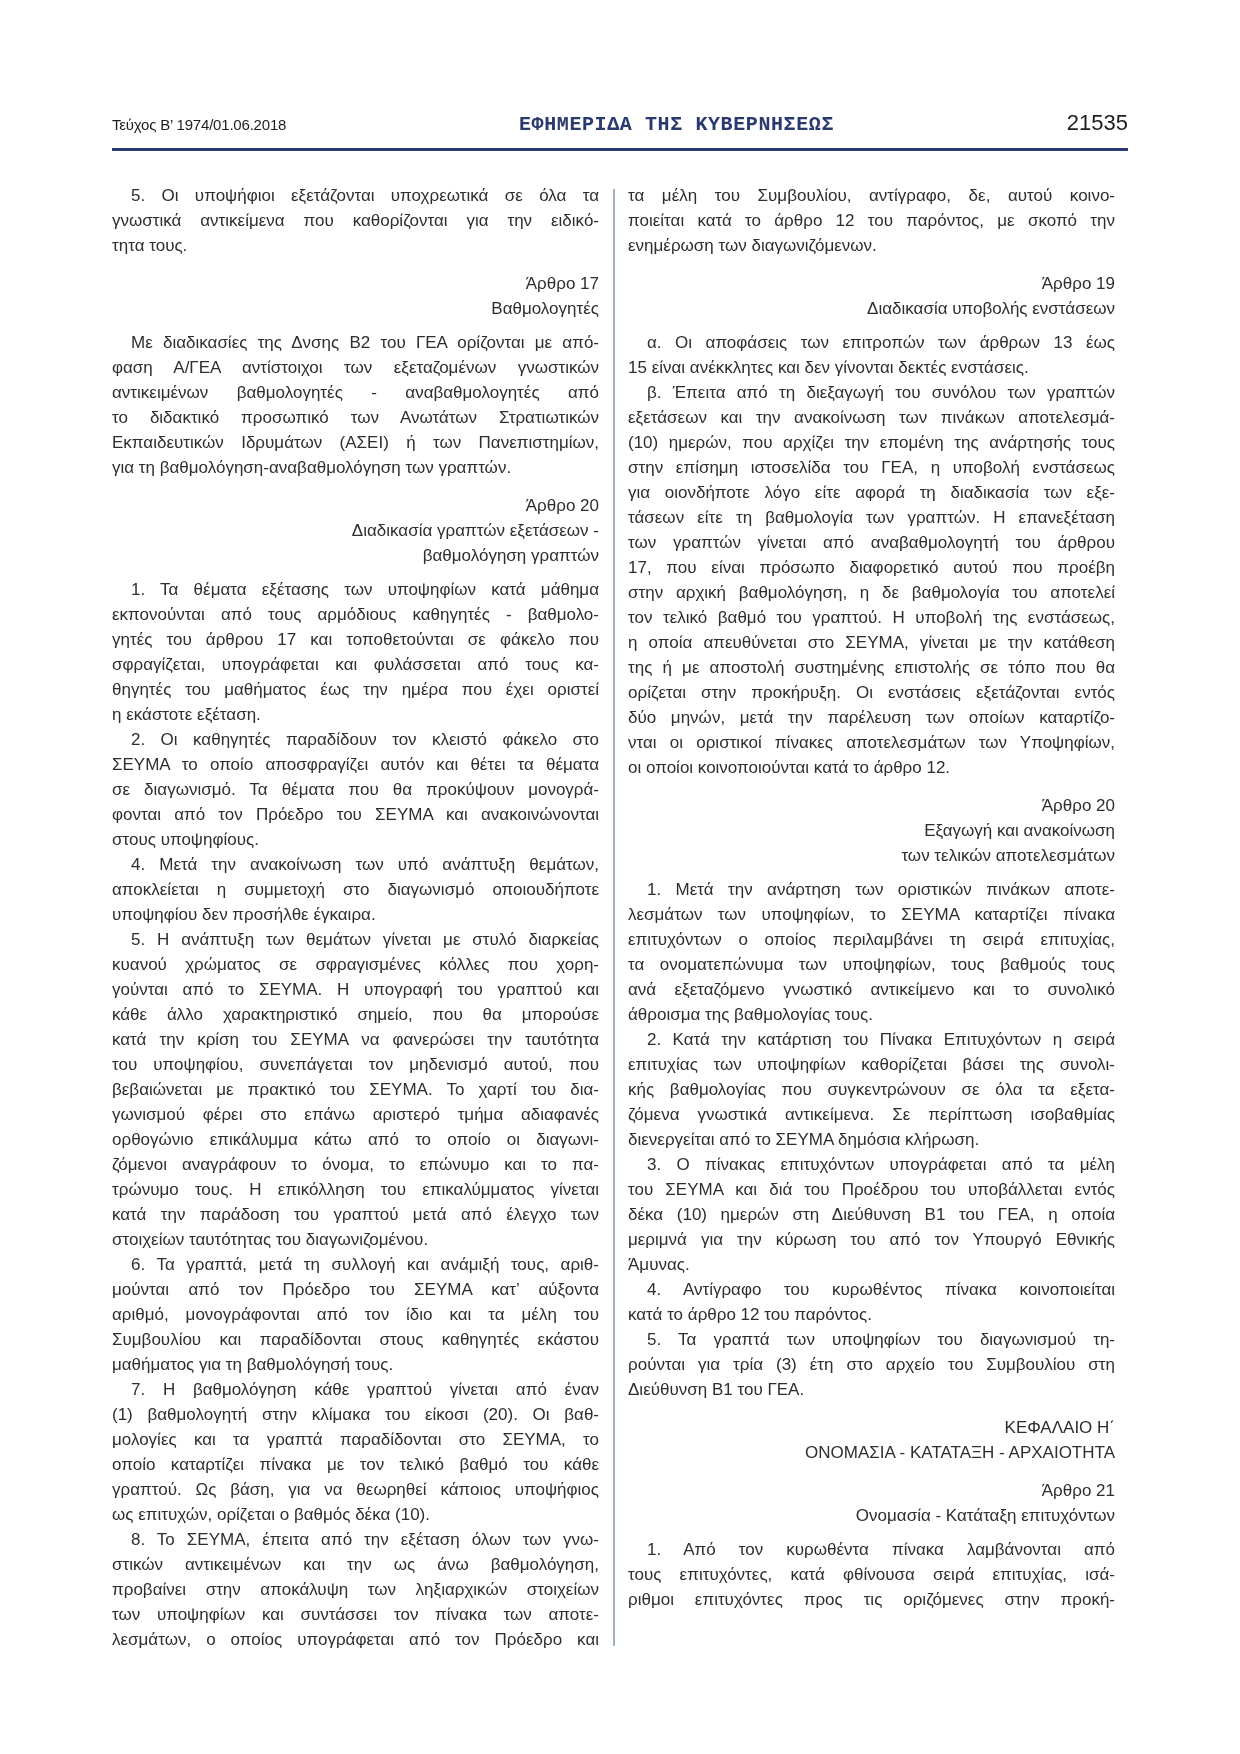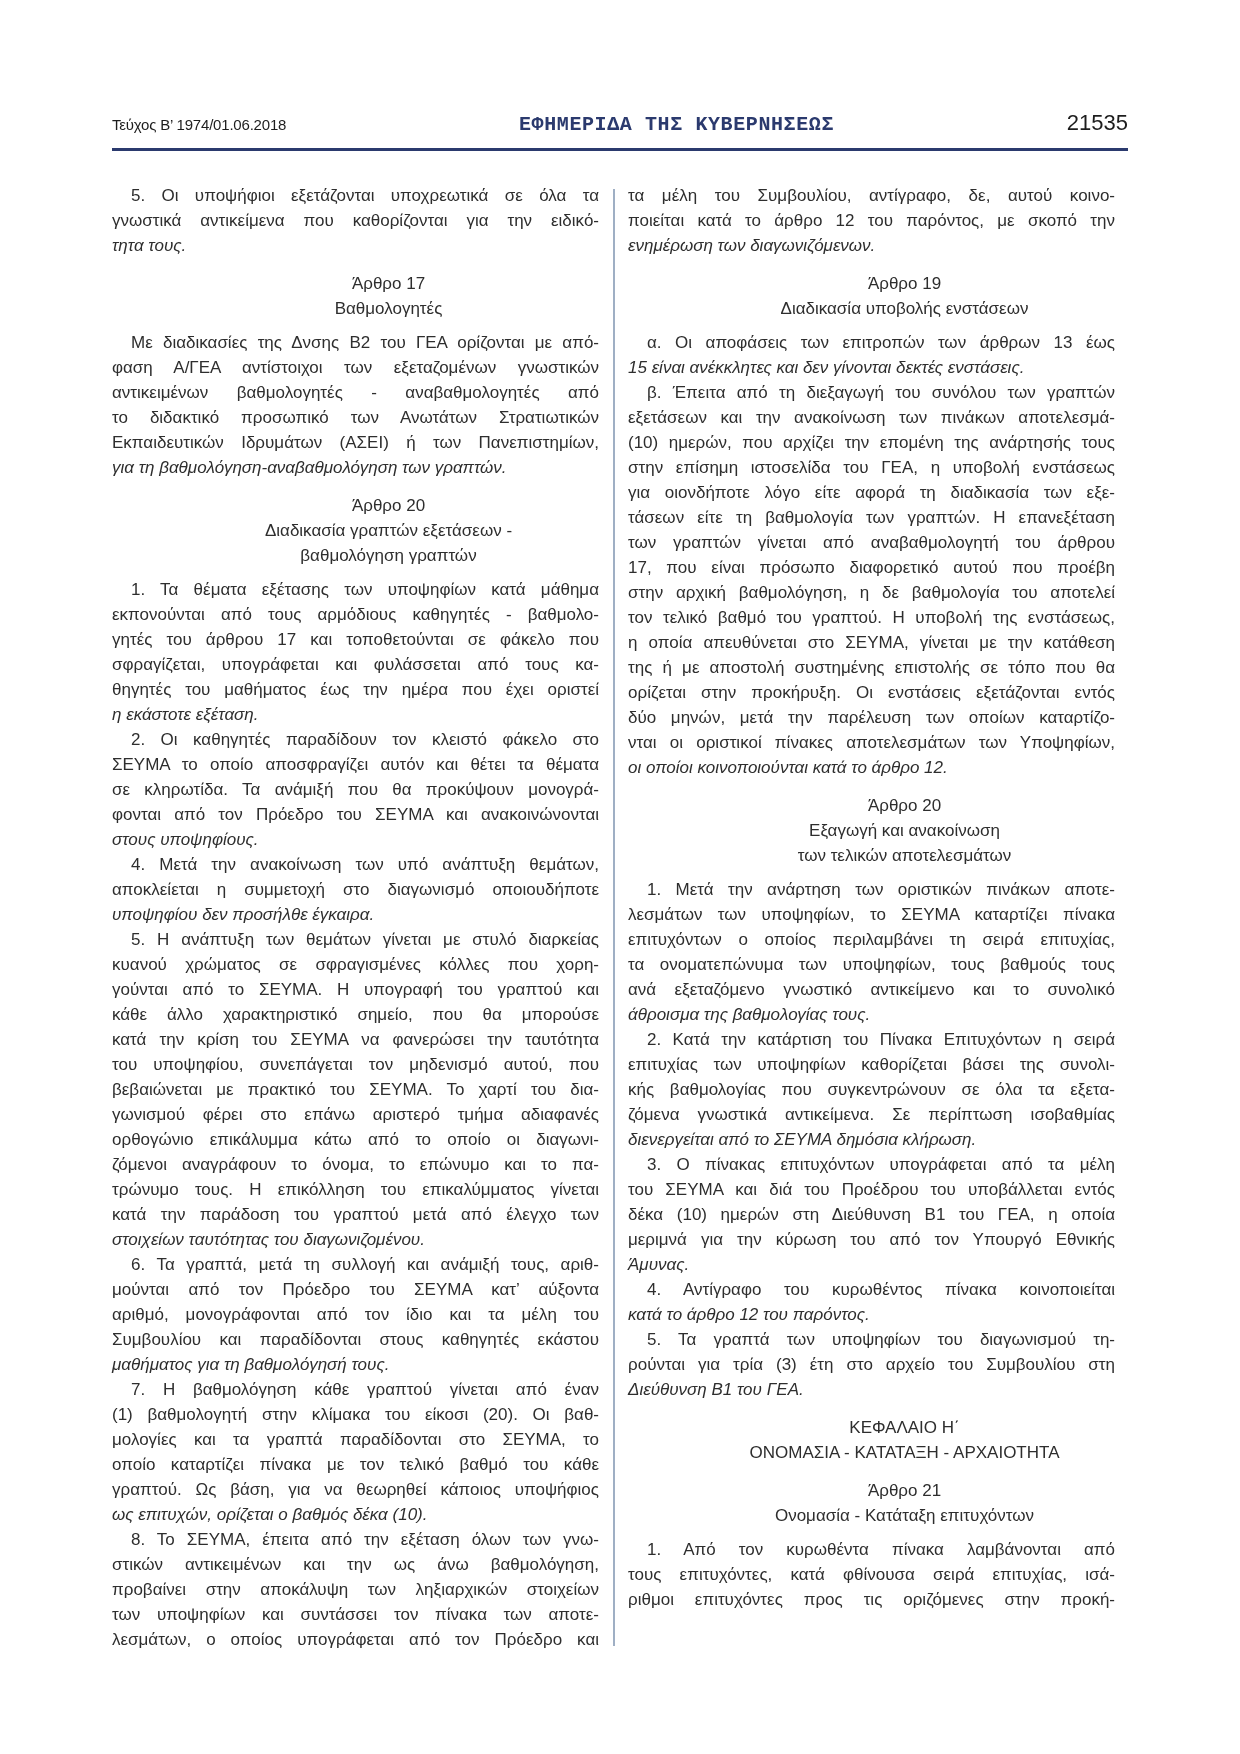"τητα τους." .para .line.last { font-style: italic -> none }
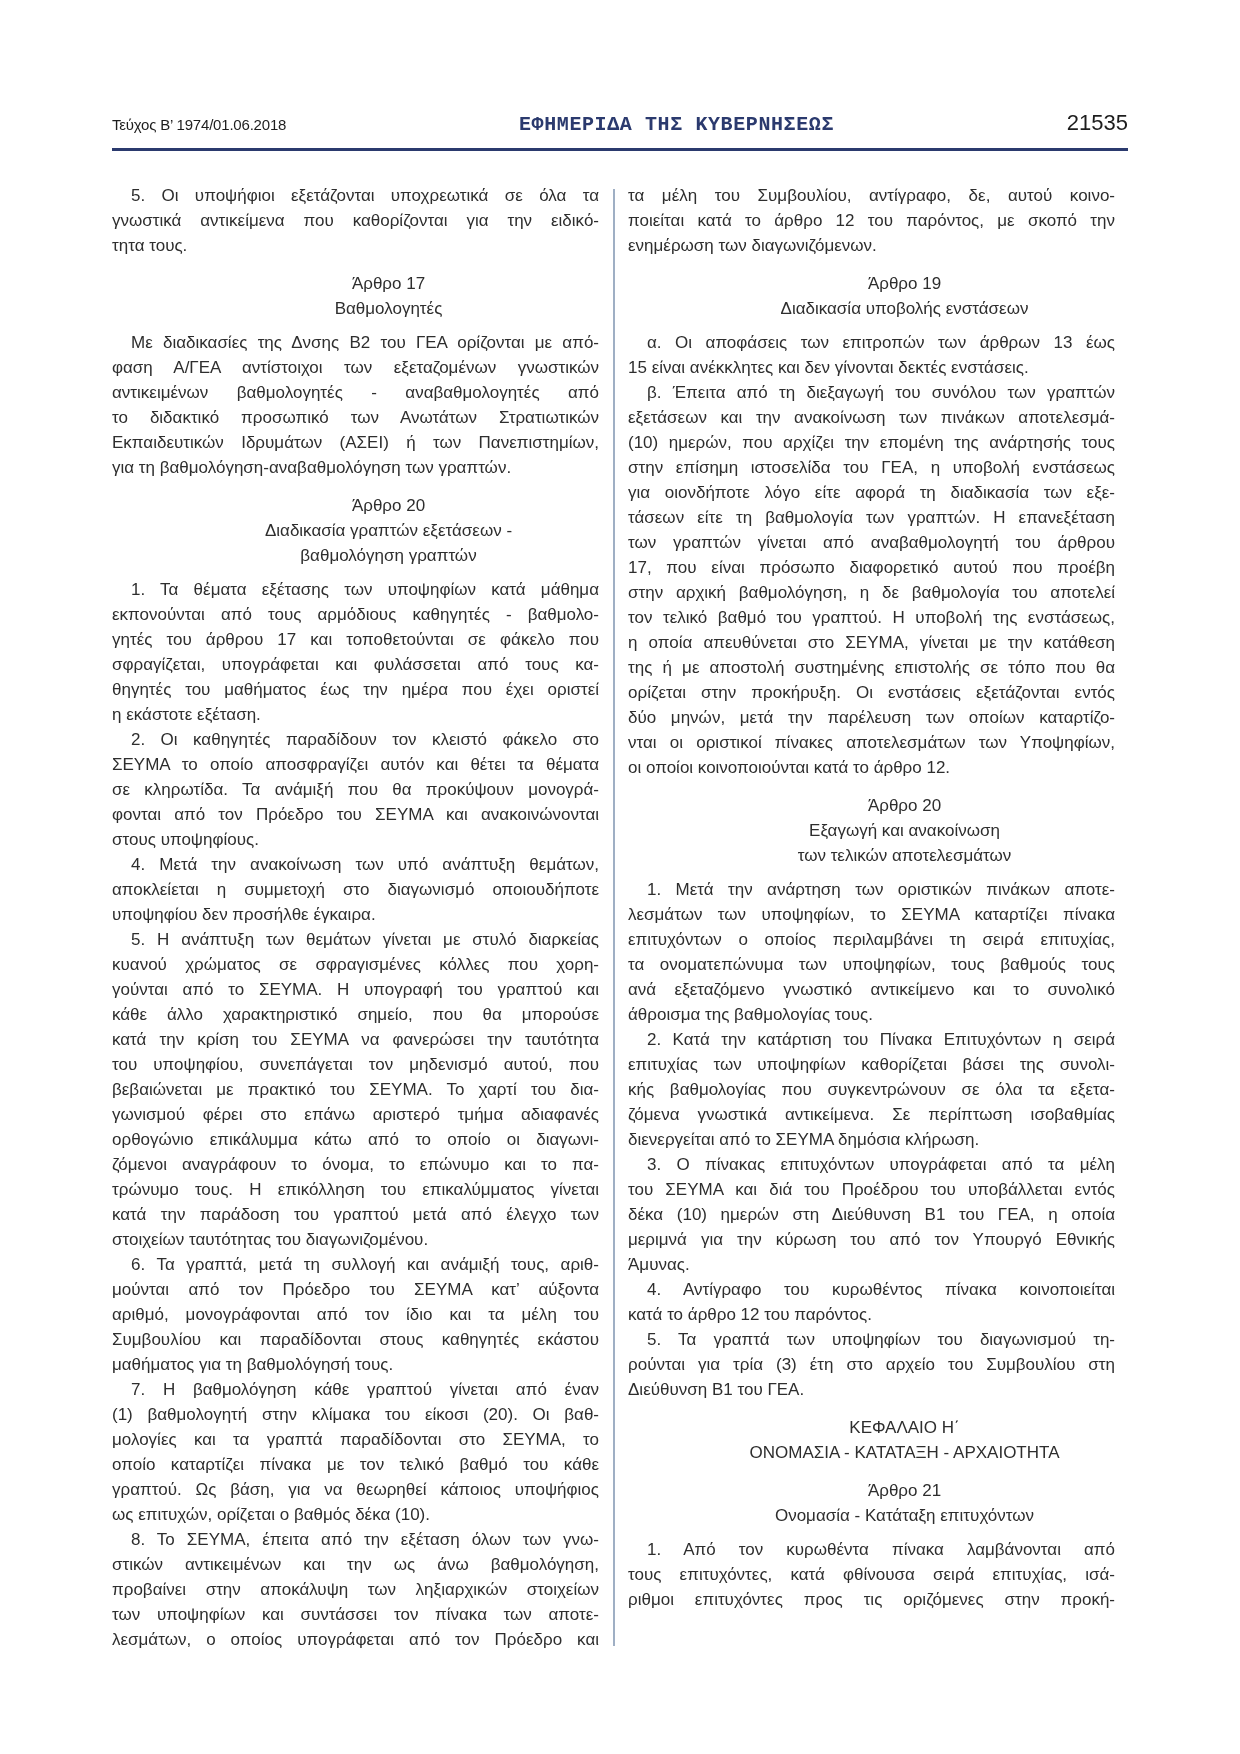"Άρθρο 17" .heading .line { text-align: center -> right }
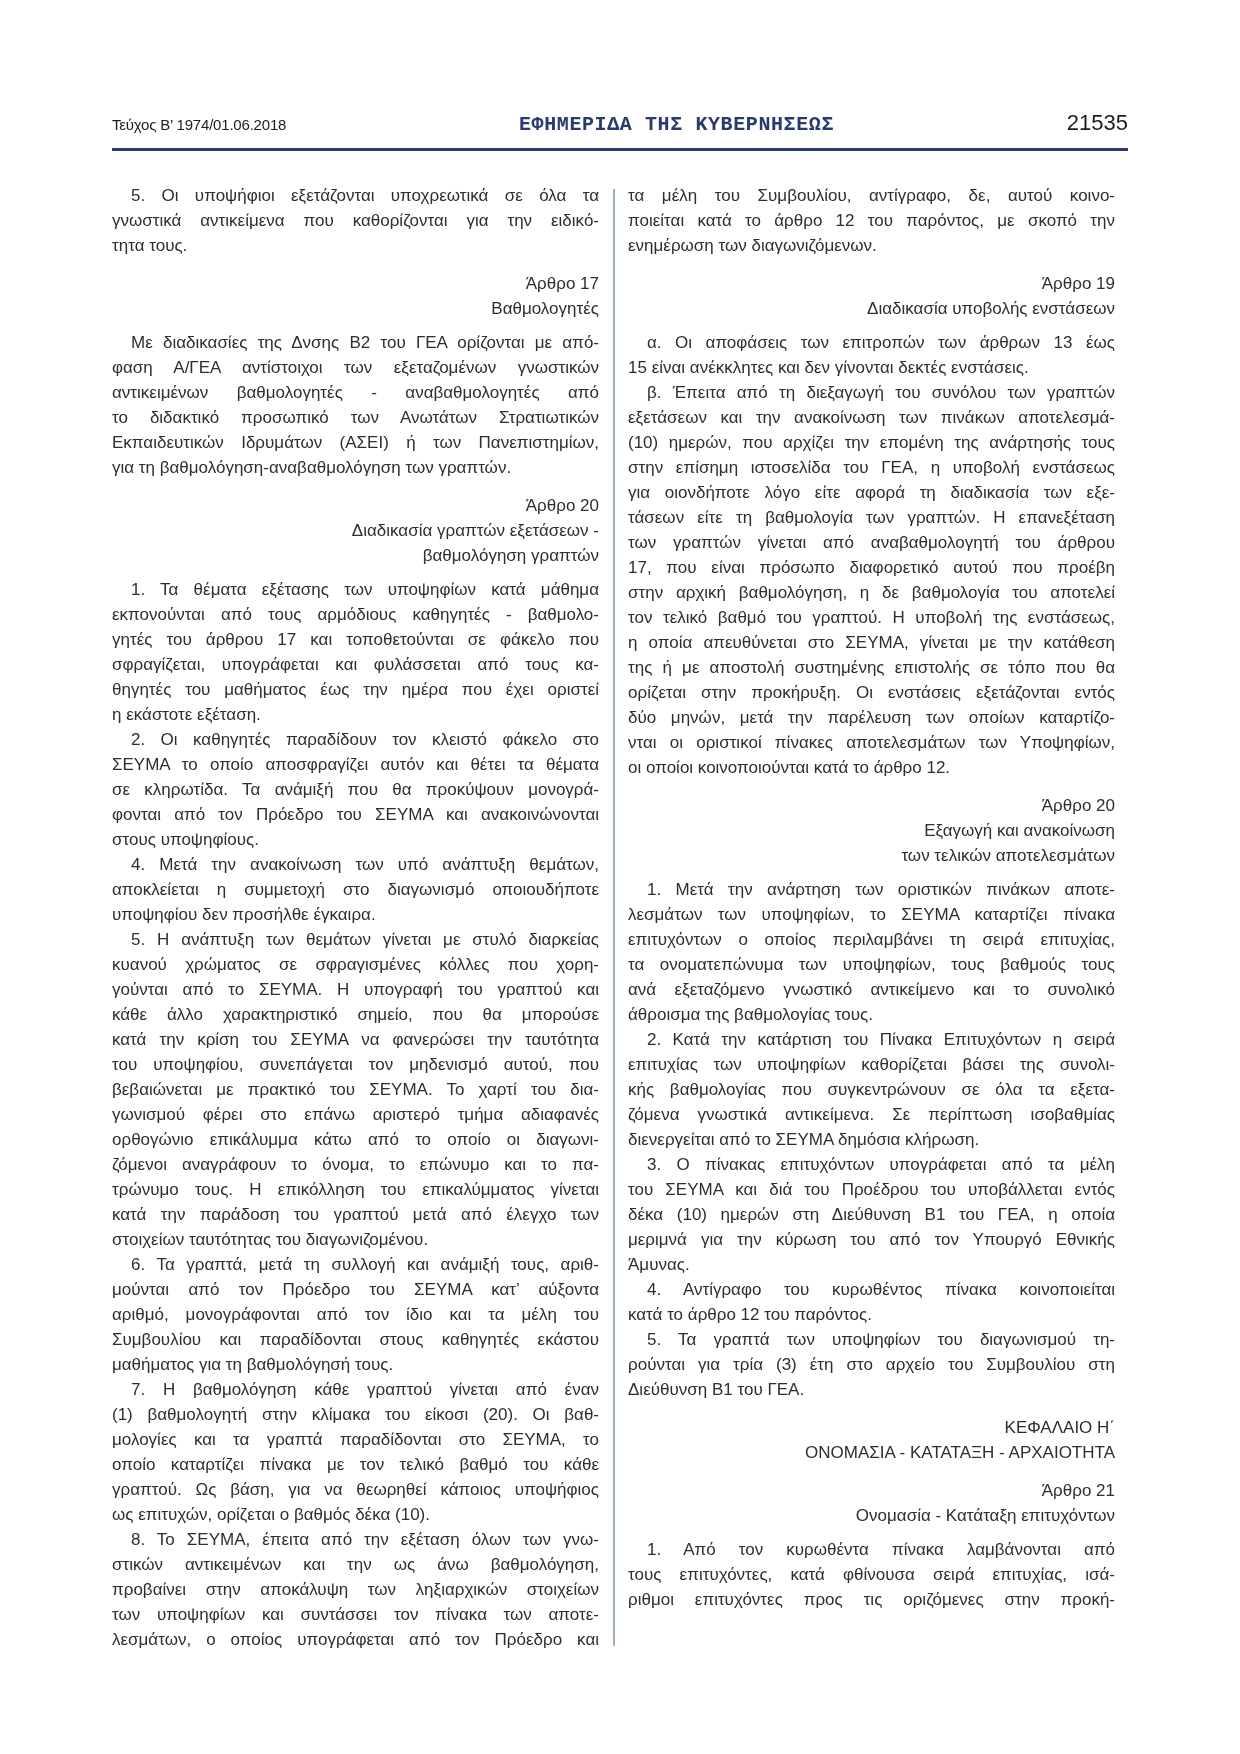"σε κληρωτίδα. Τα ανάμιξή που" div.line { text: κληρωτίδα. Τα ανάμιξή -> διαγωνισμό. Τα θέματα }
